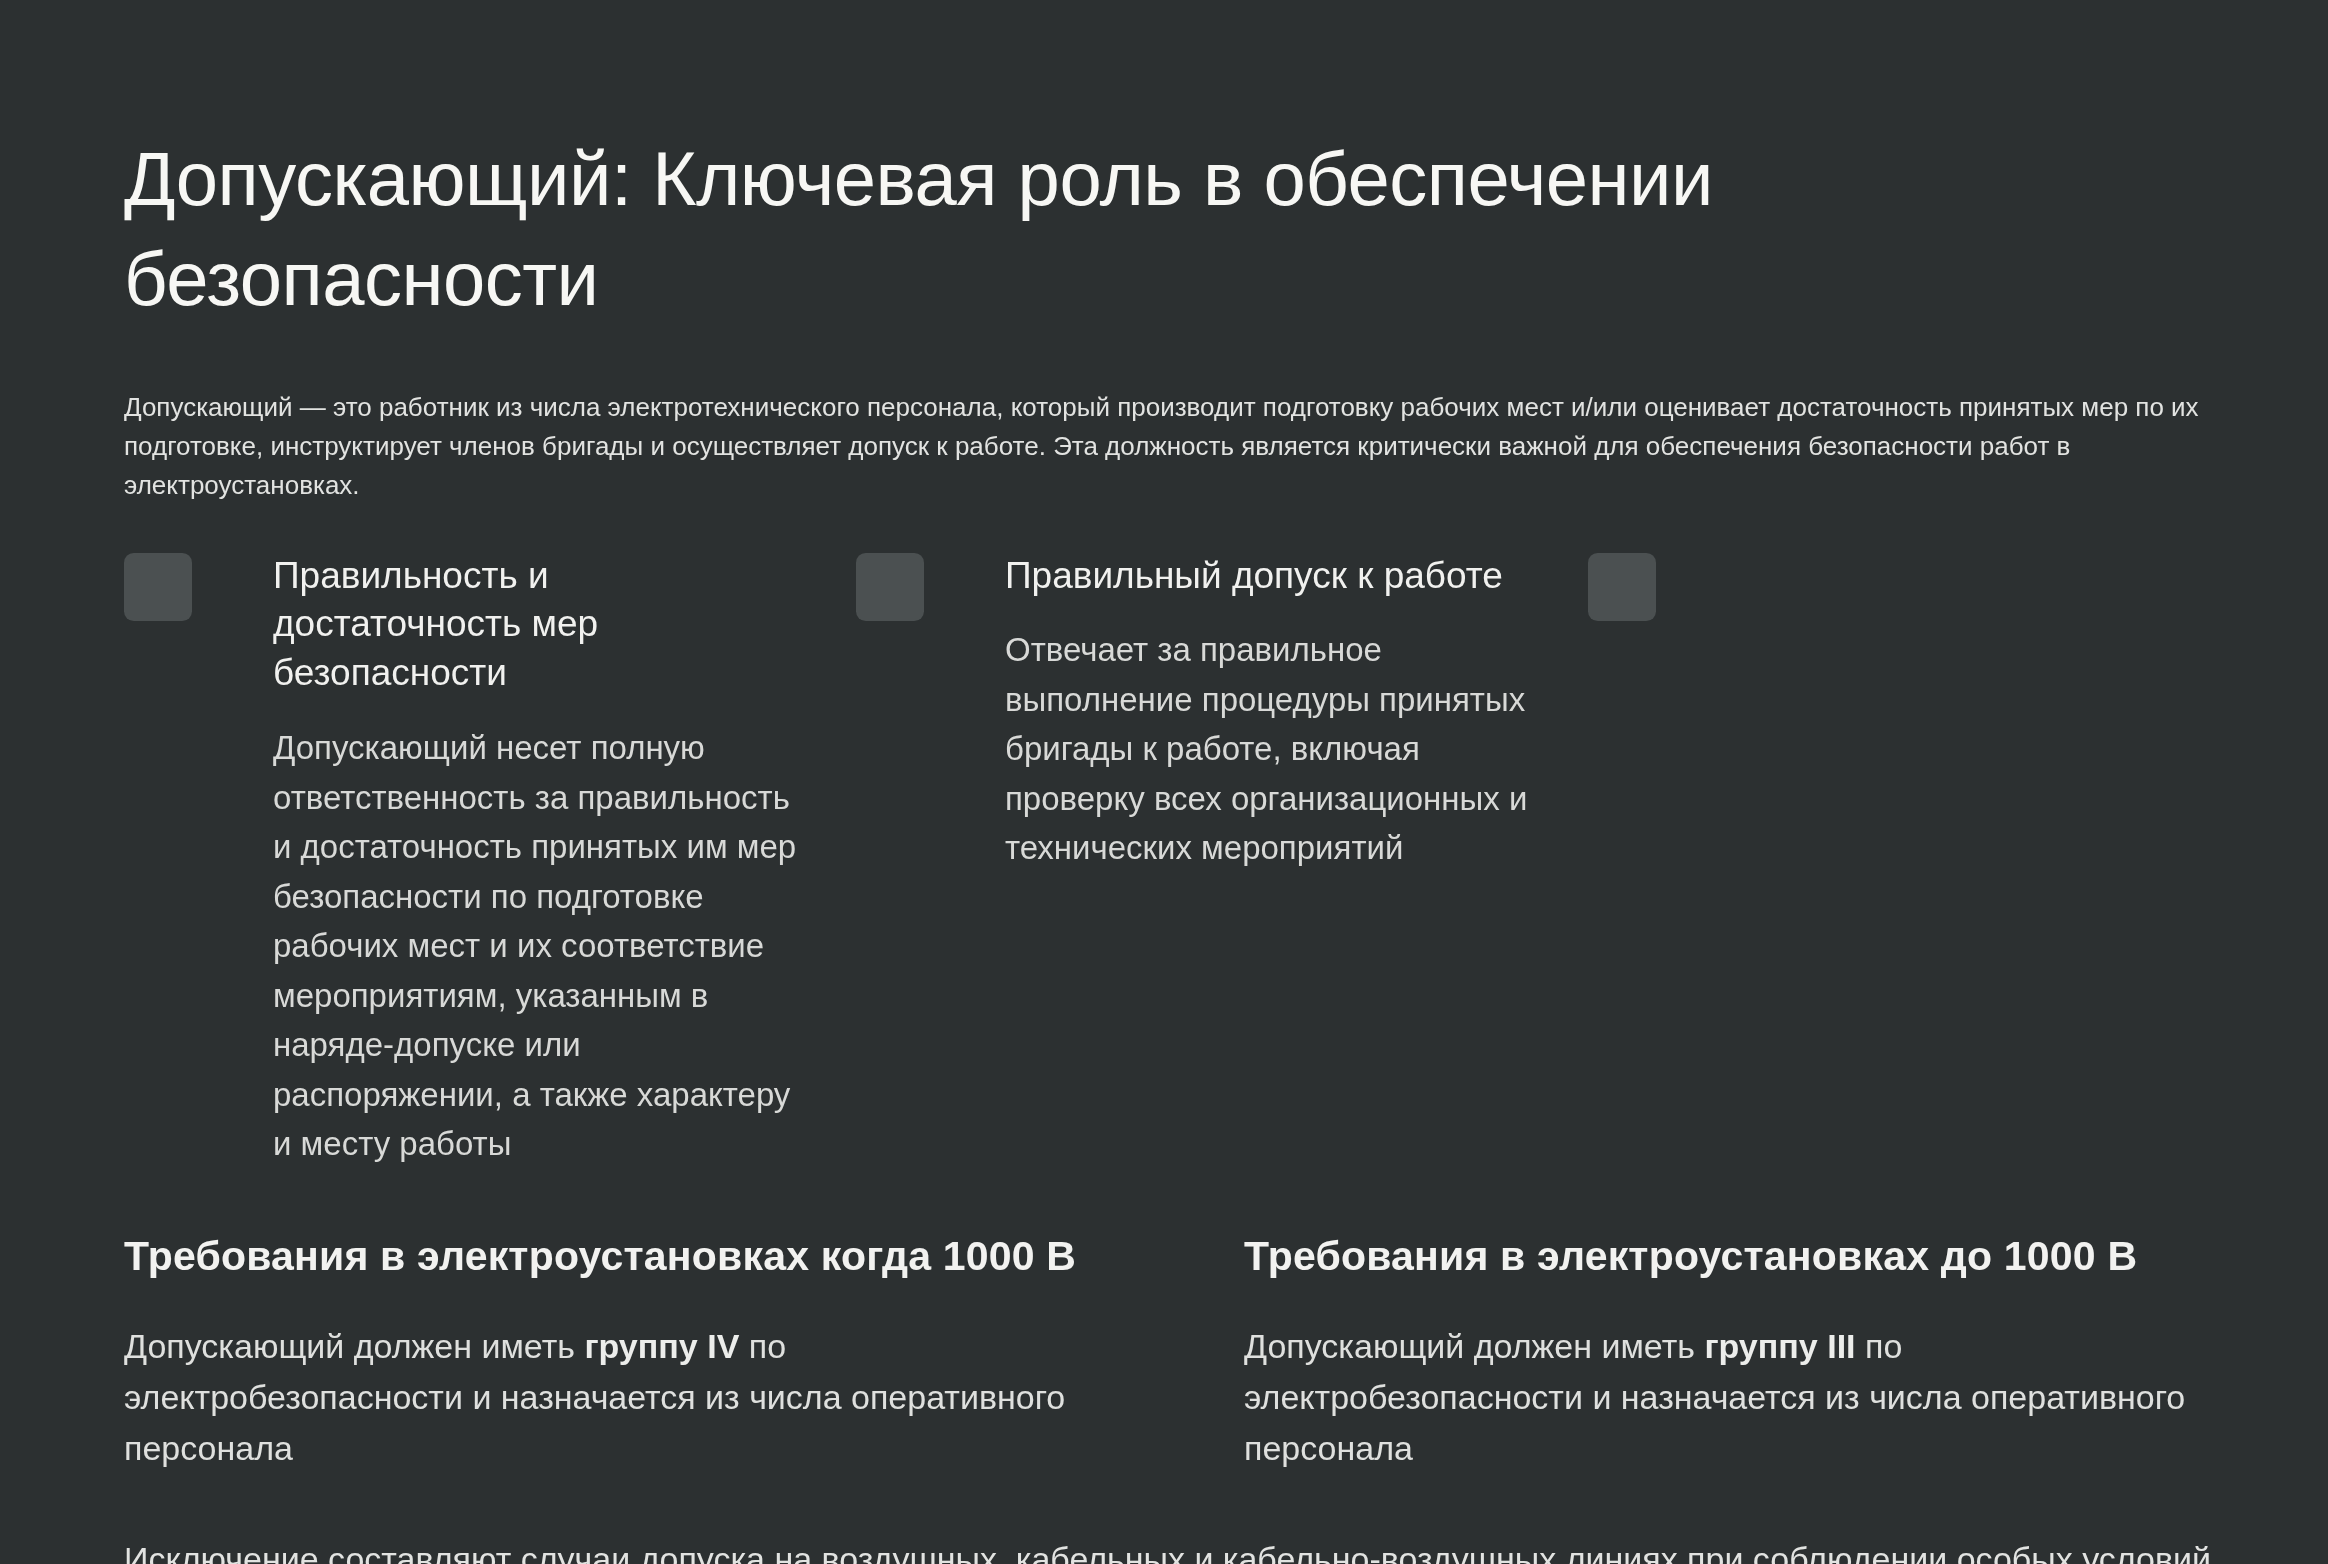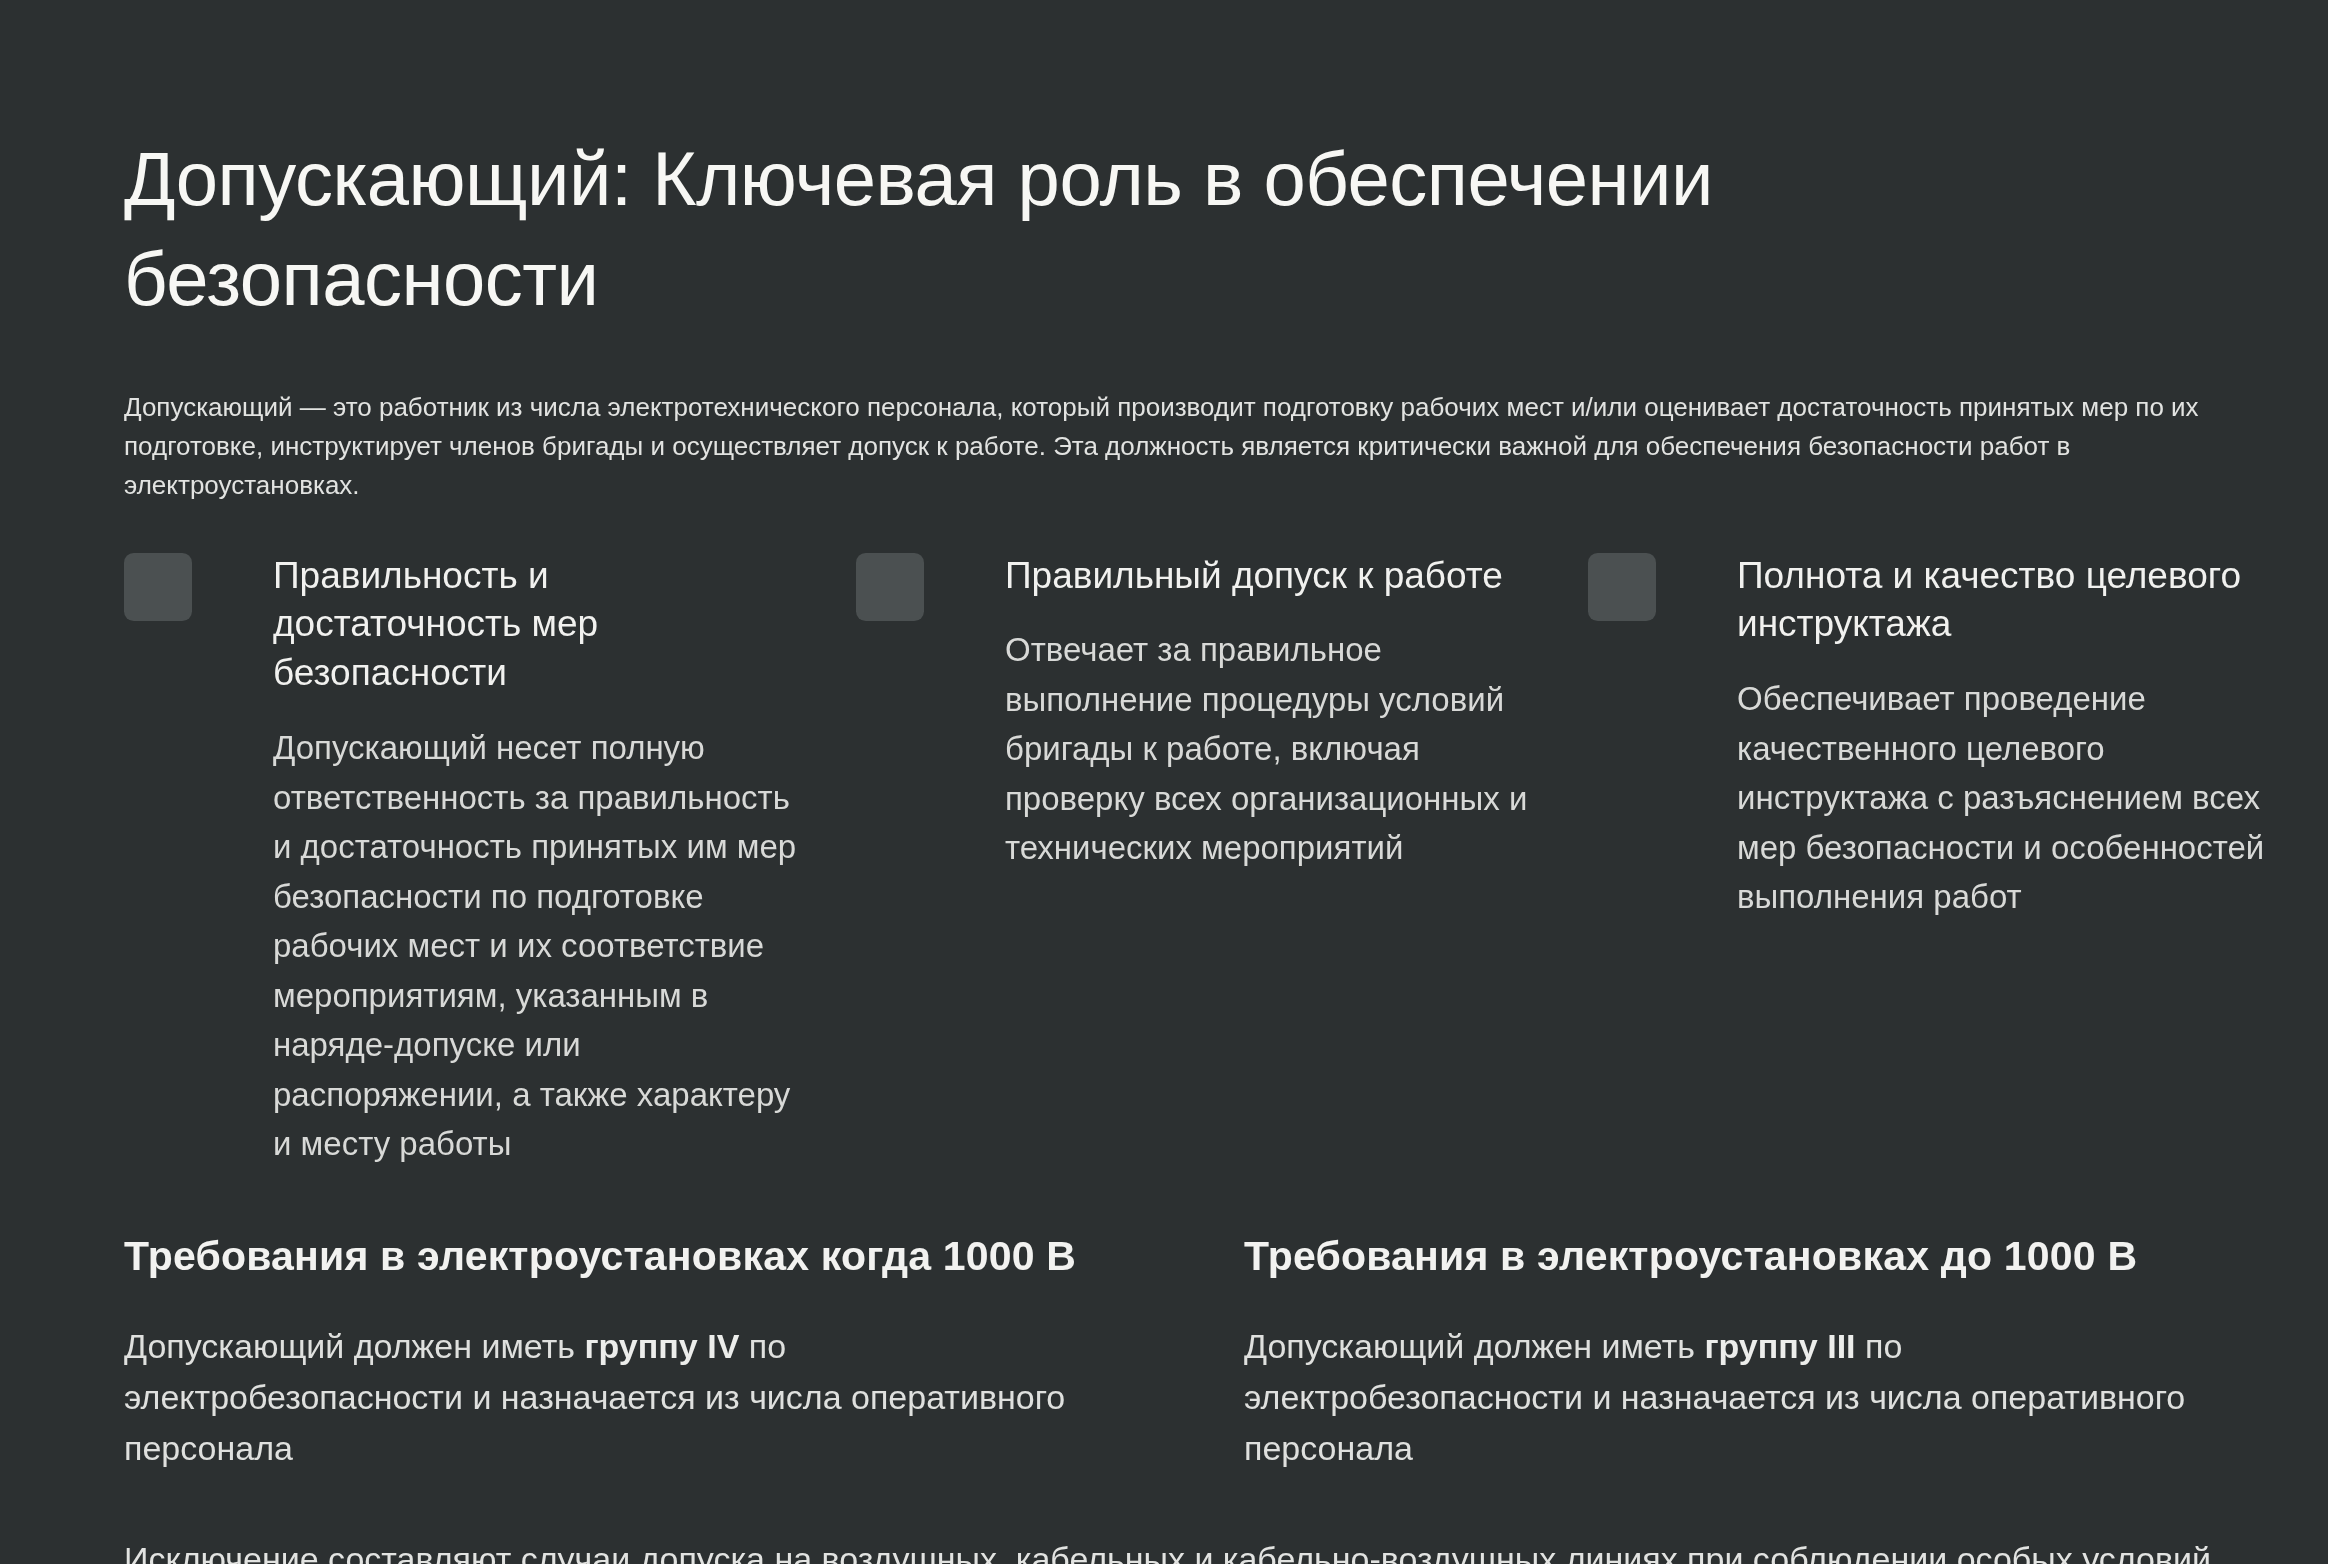"Полнота и качество целевого инструктажа" div.resp-text { html: <div> <div>Полнота и качество целевого инструктажа</div> <div>Обеспечивает проведение качественного целевого инструктажа с разъяснением всех мер безопасности и особенностей выполнения работ</div> </div> -> none }
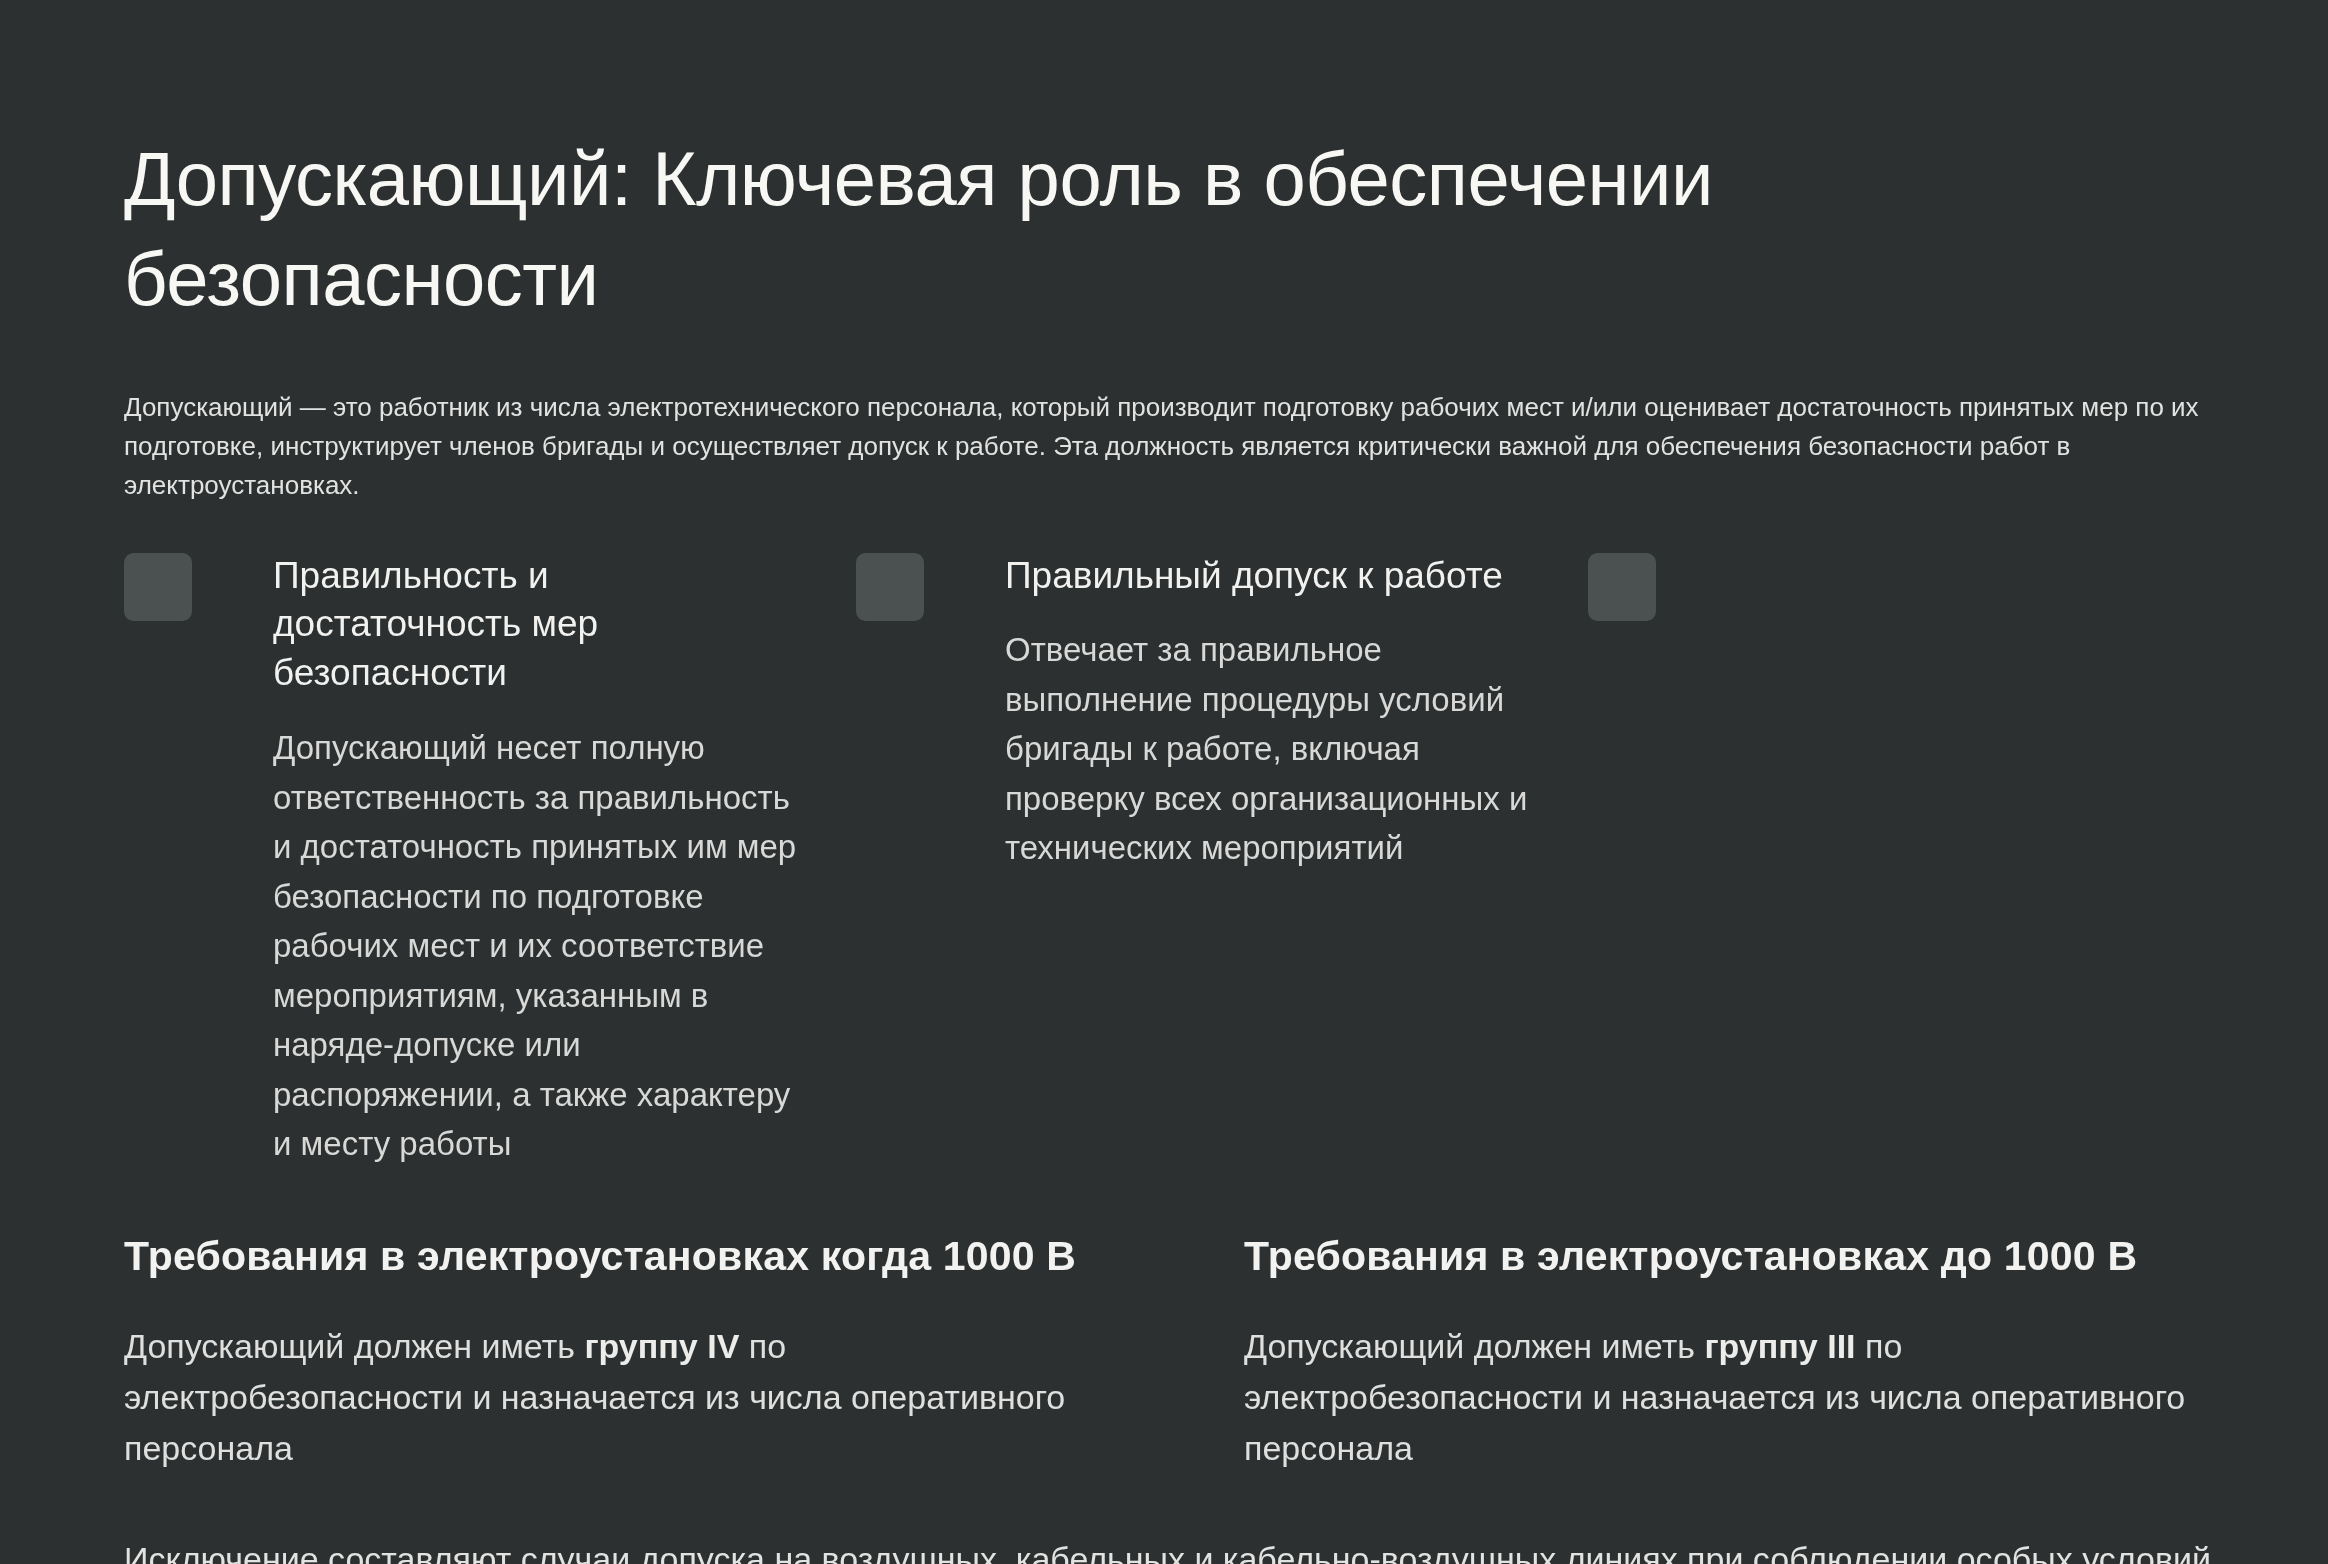"Отвечает за правильное выполнение" div.resp-body { text: условий -> принятых }
